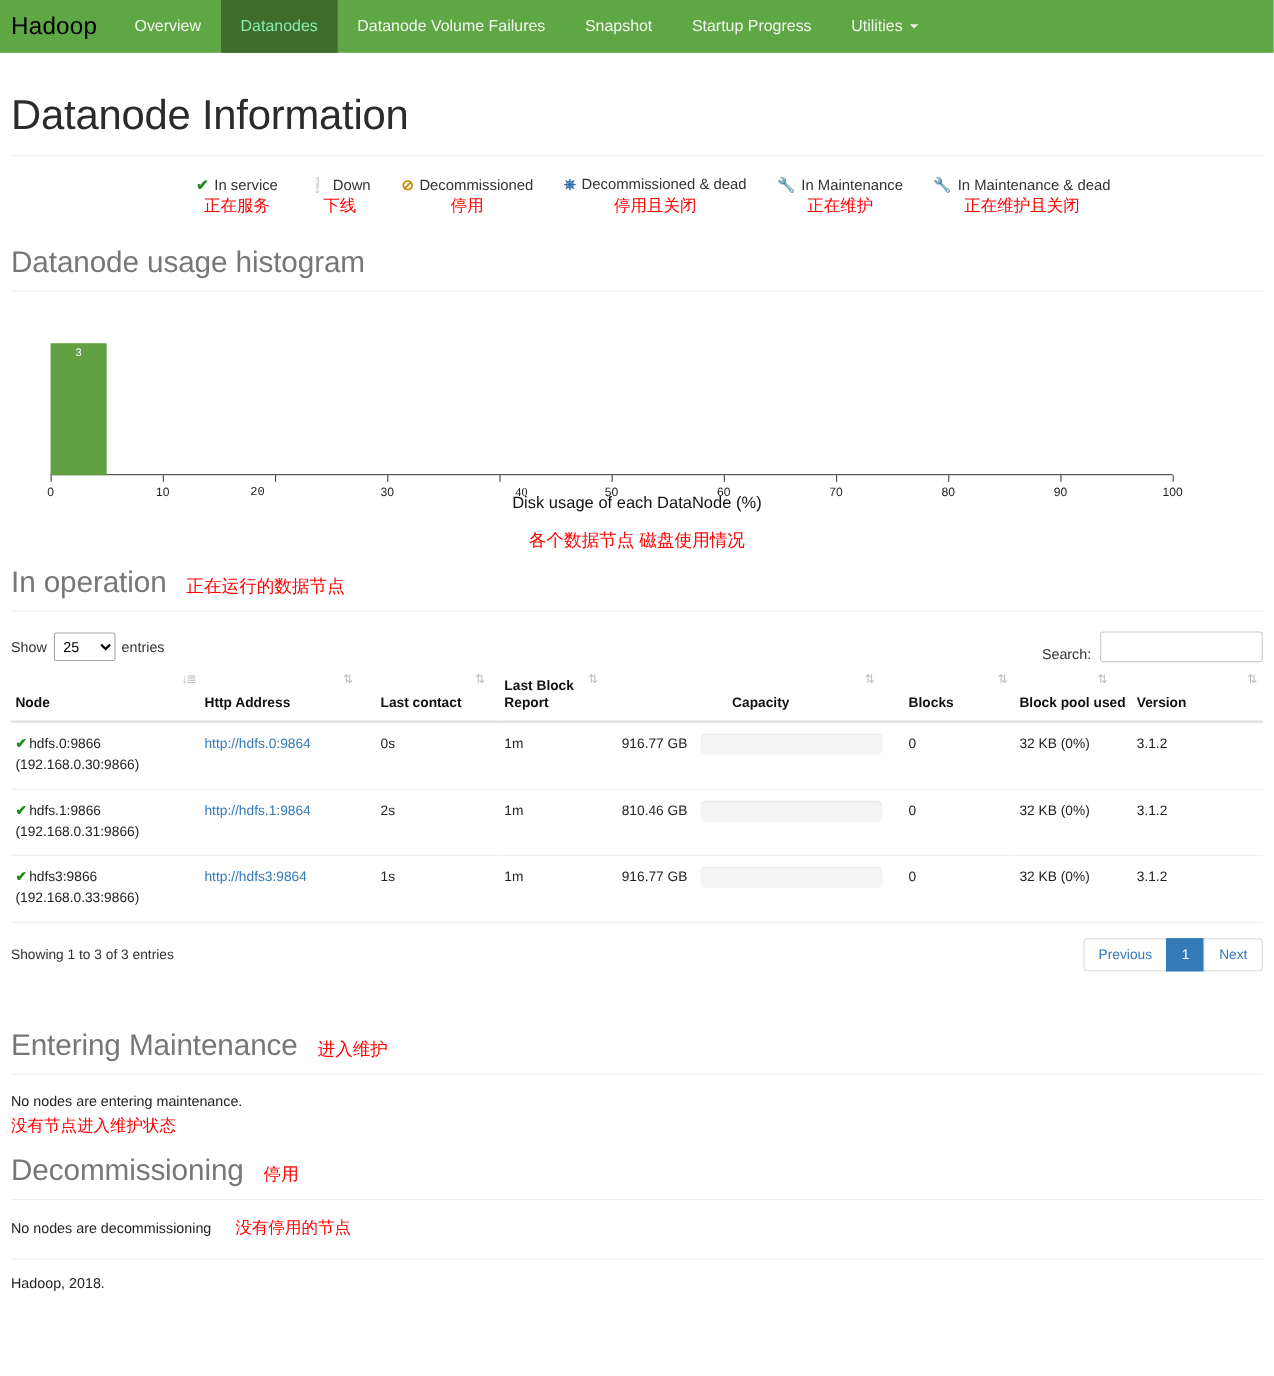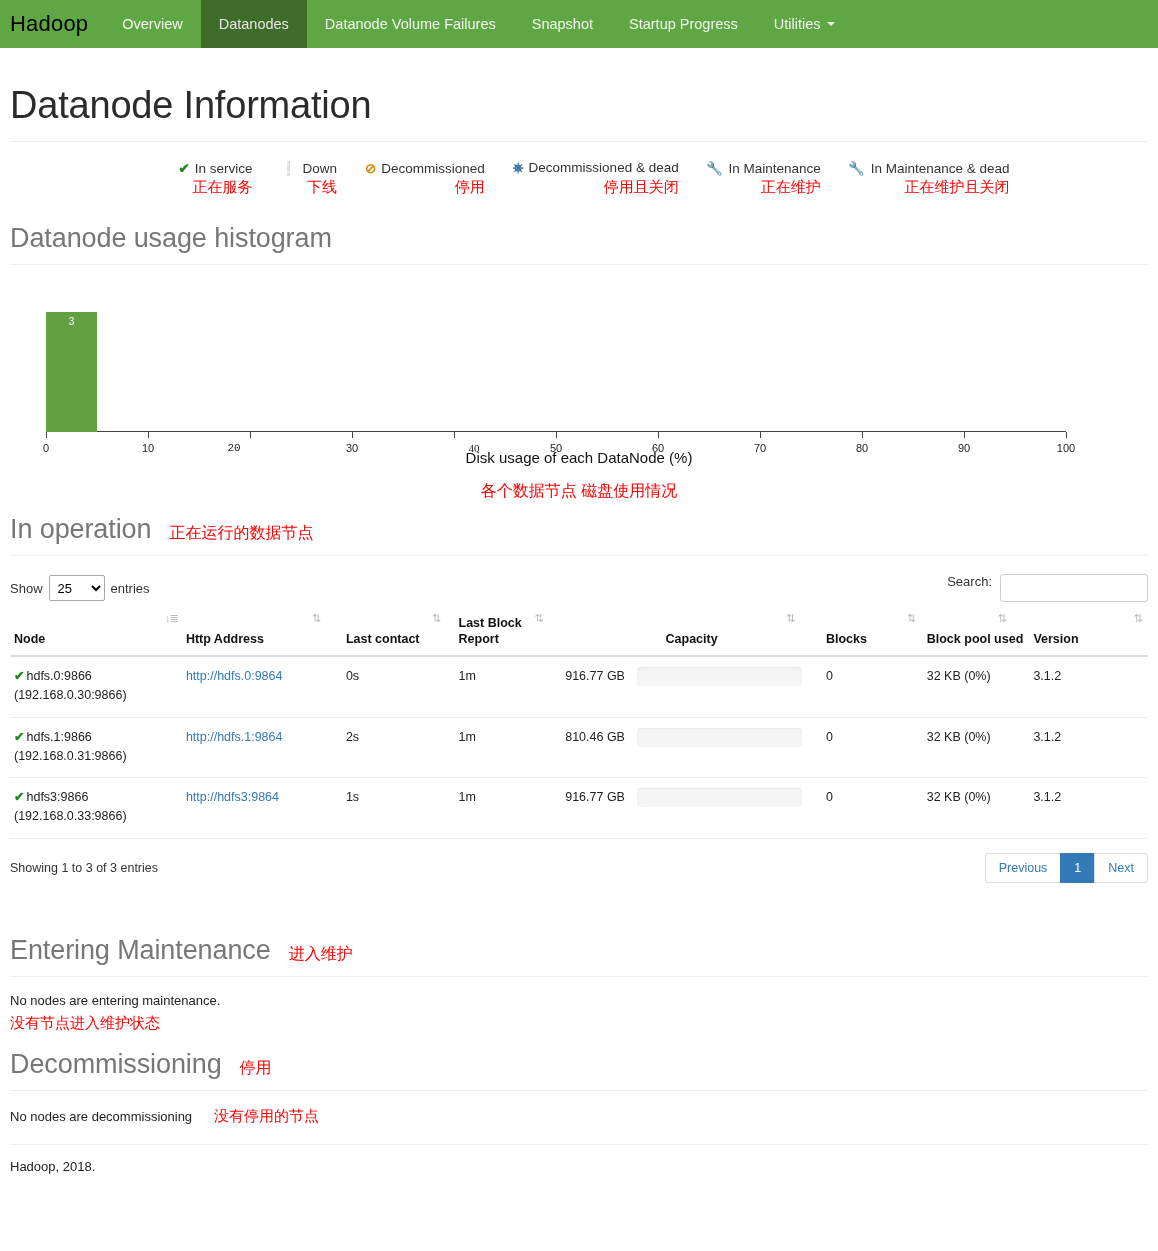"Datanodes" .nav-item.active { color: #e5e5e5 -> #86efac }
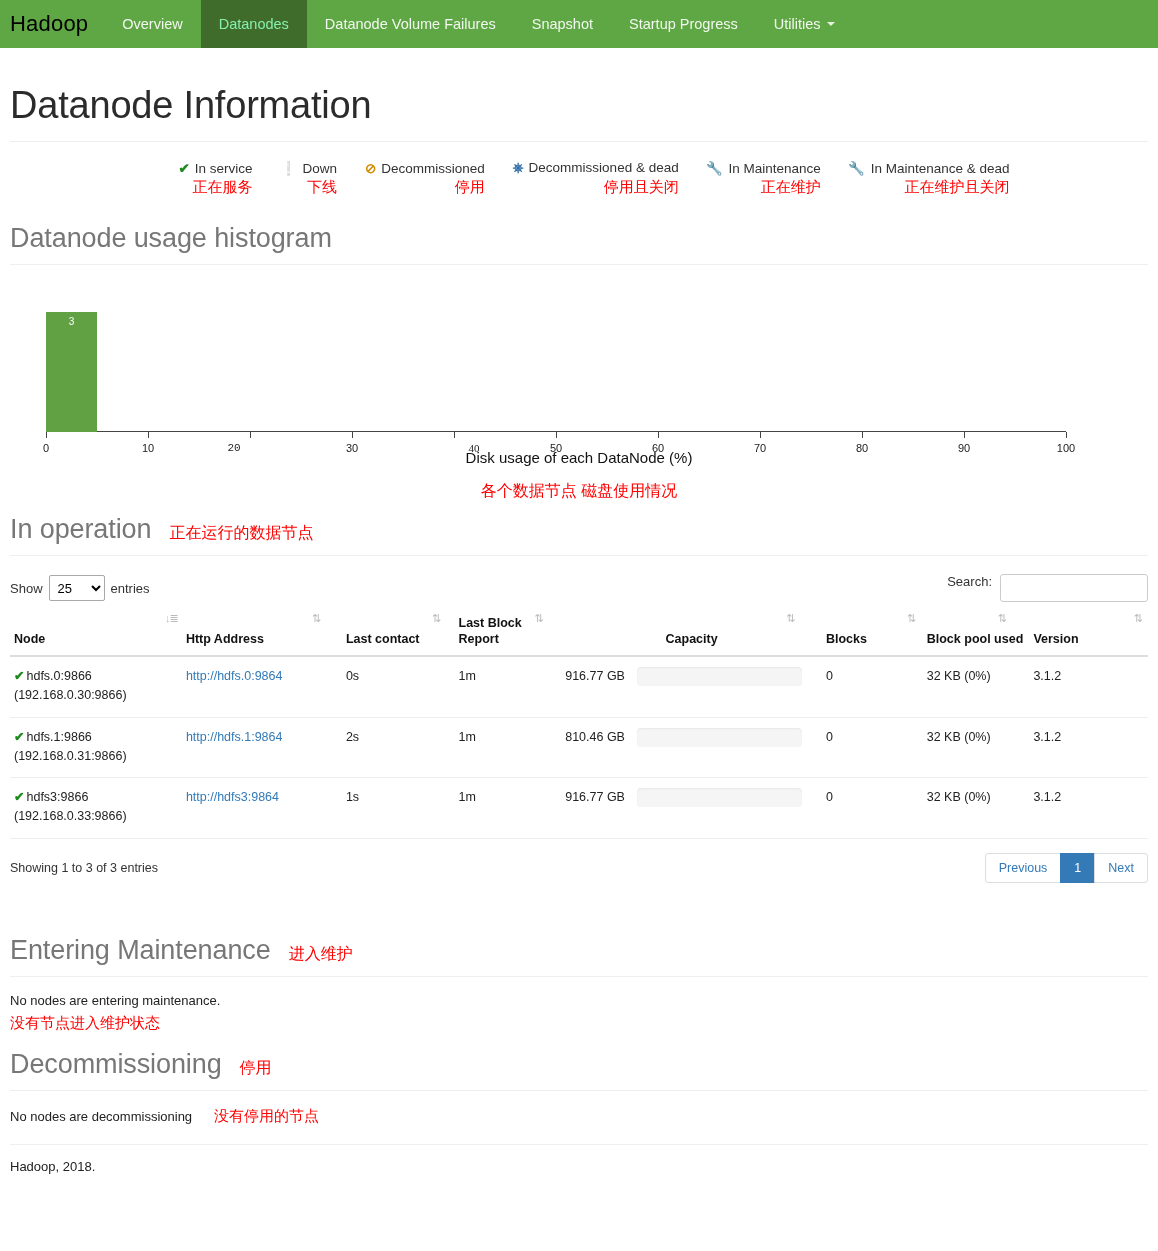"✔ In service" .legend-col { text-align: right -> center }
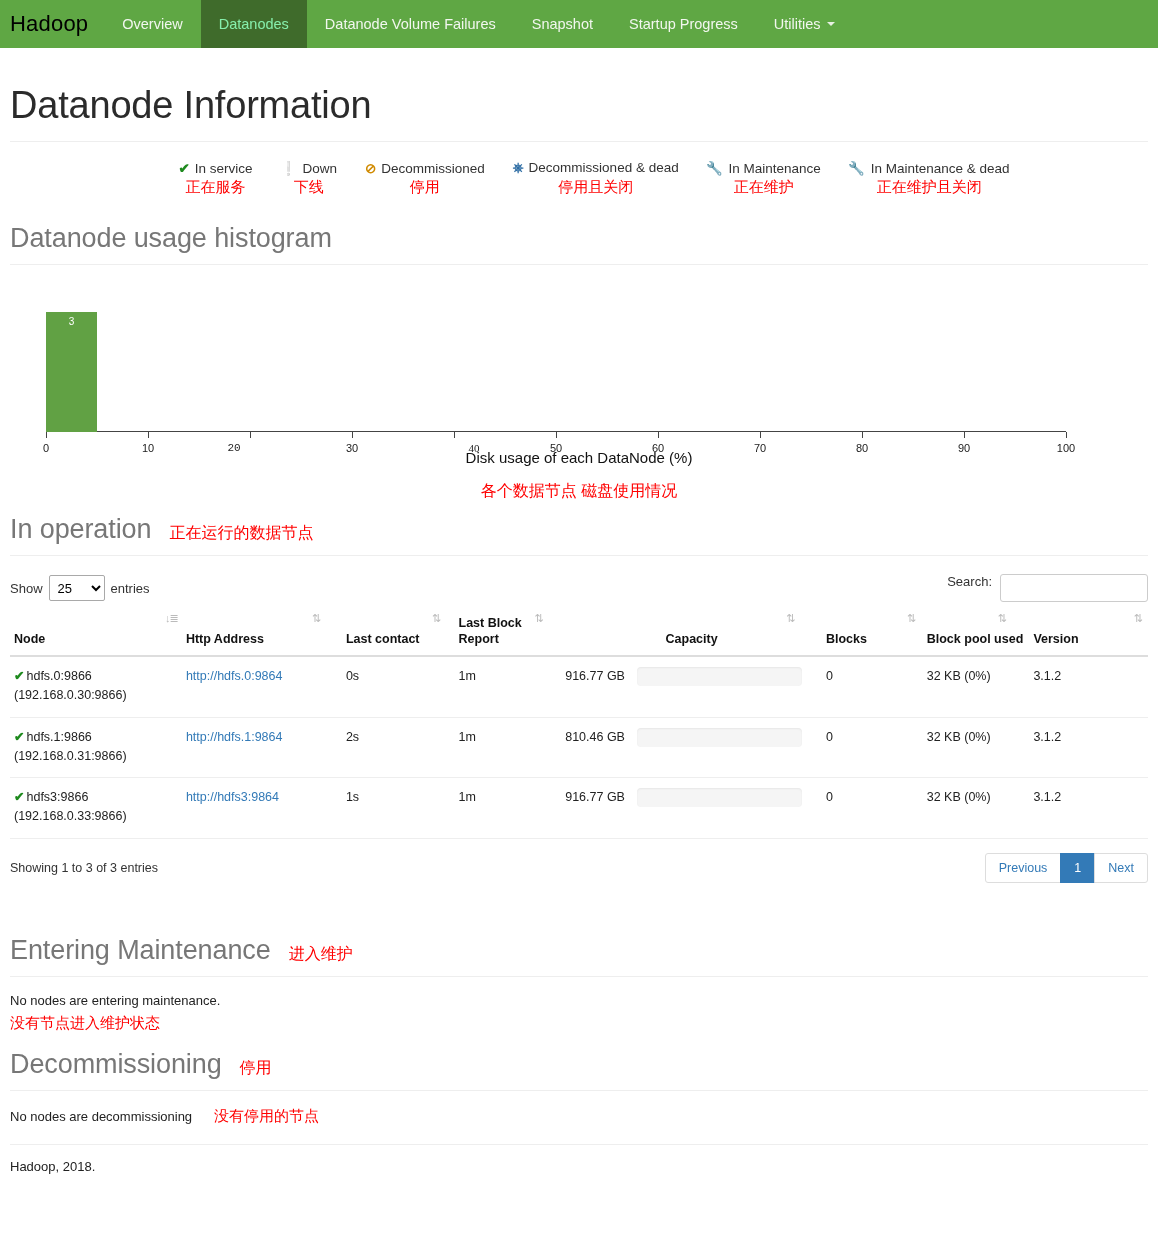"Search:" .dt-filter { align-items: flex-start -> flex-end }
